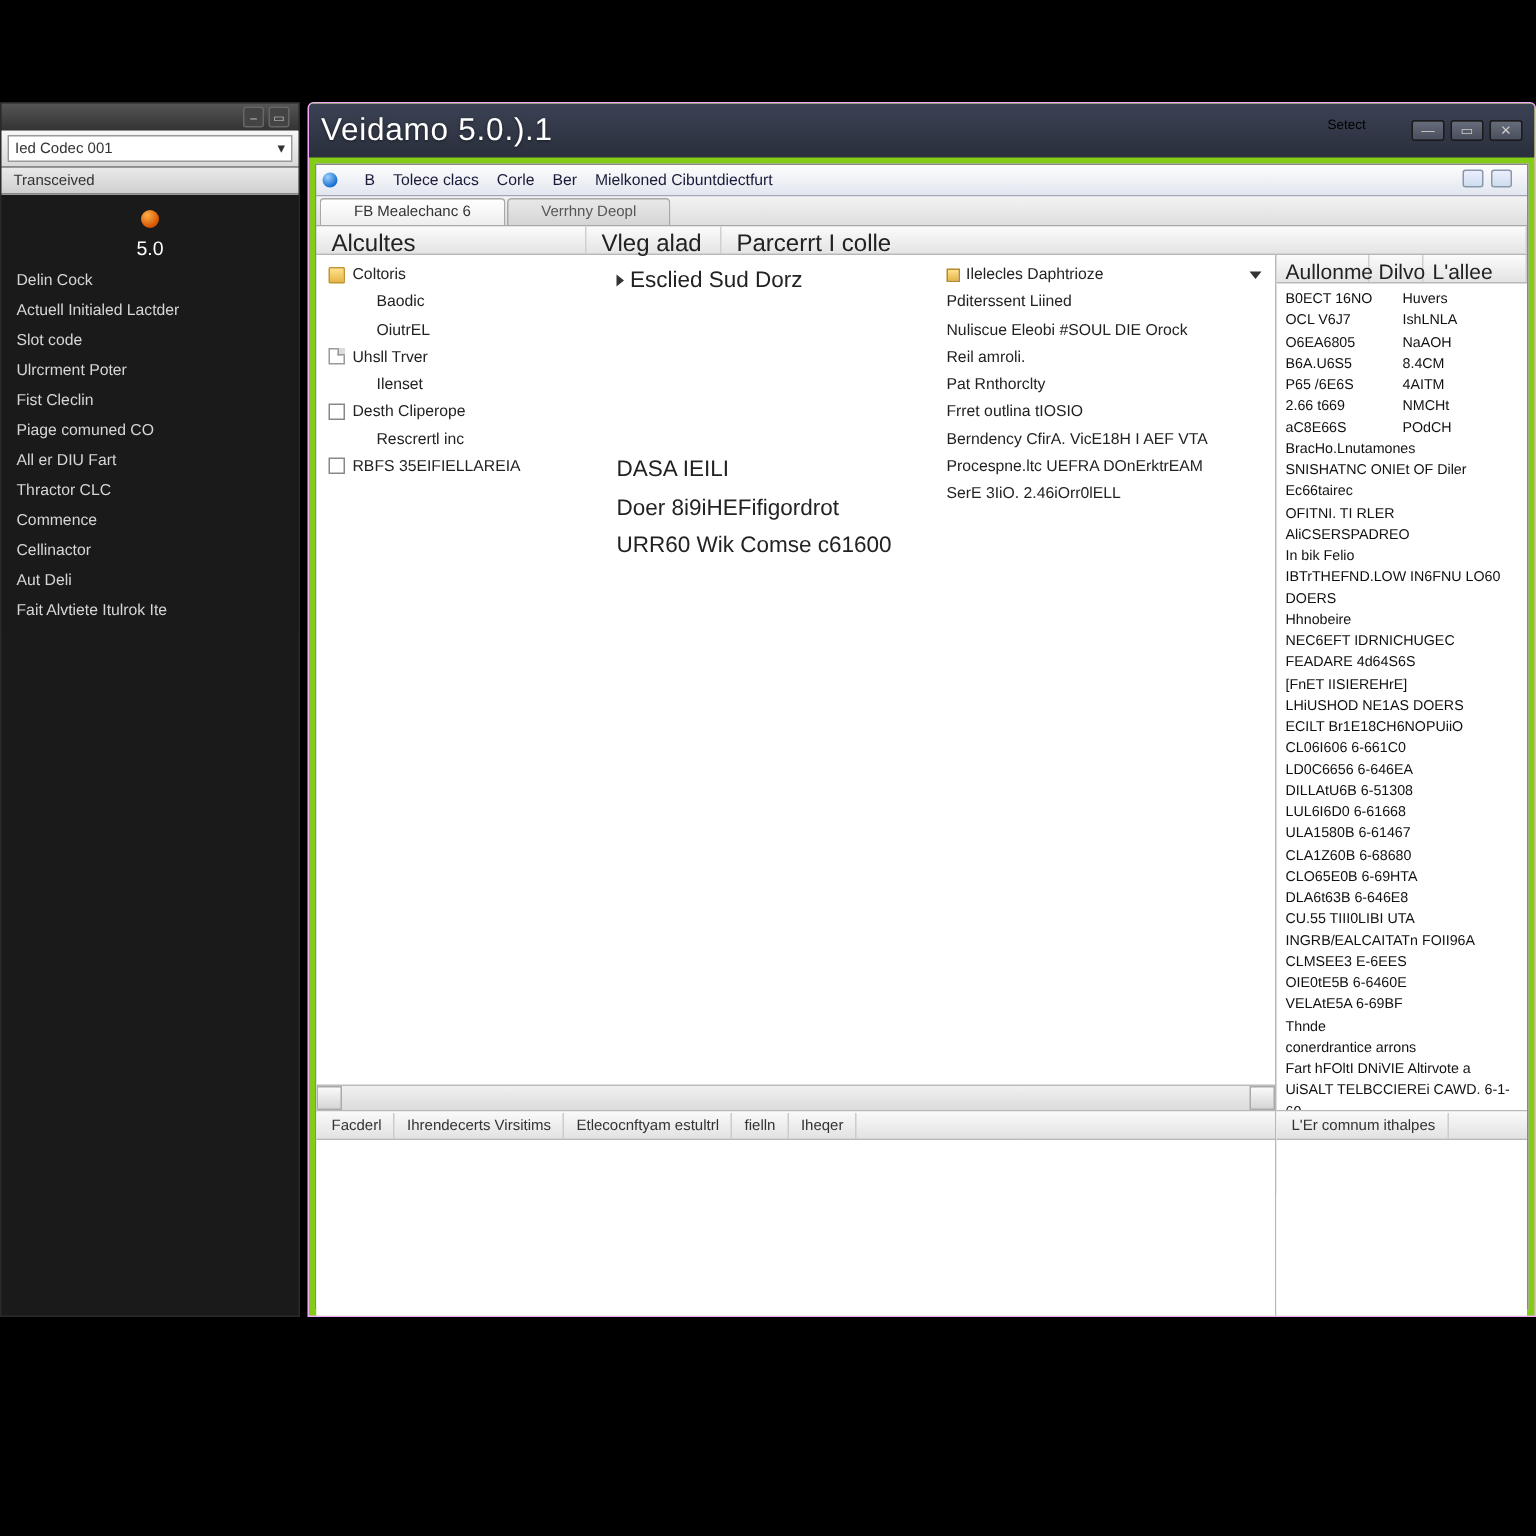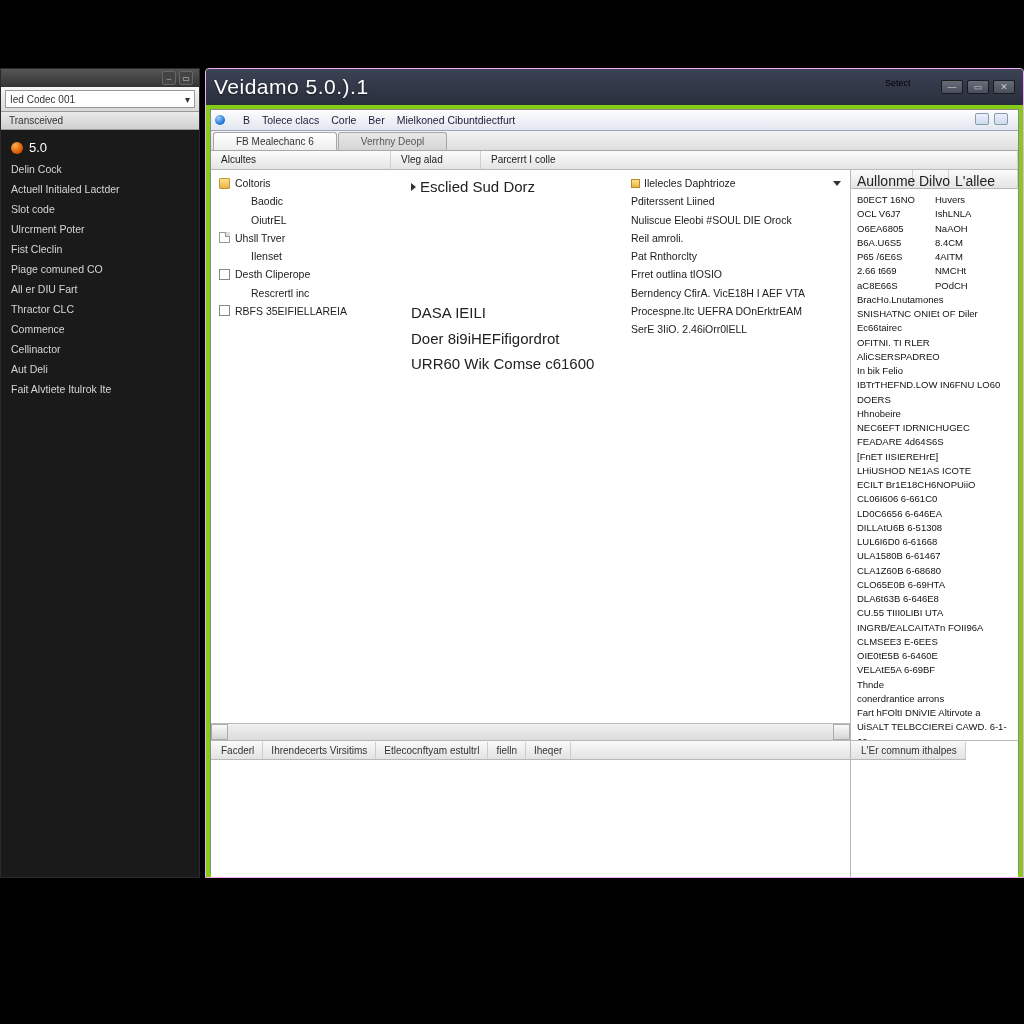"5.0" .left-ver { flex-direction: none -> column }
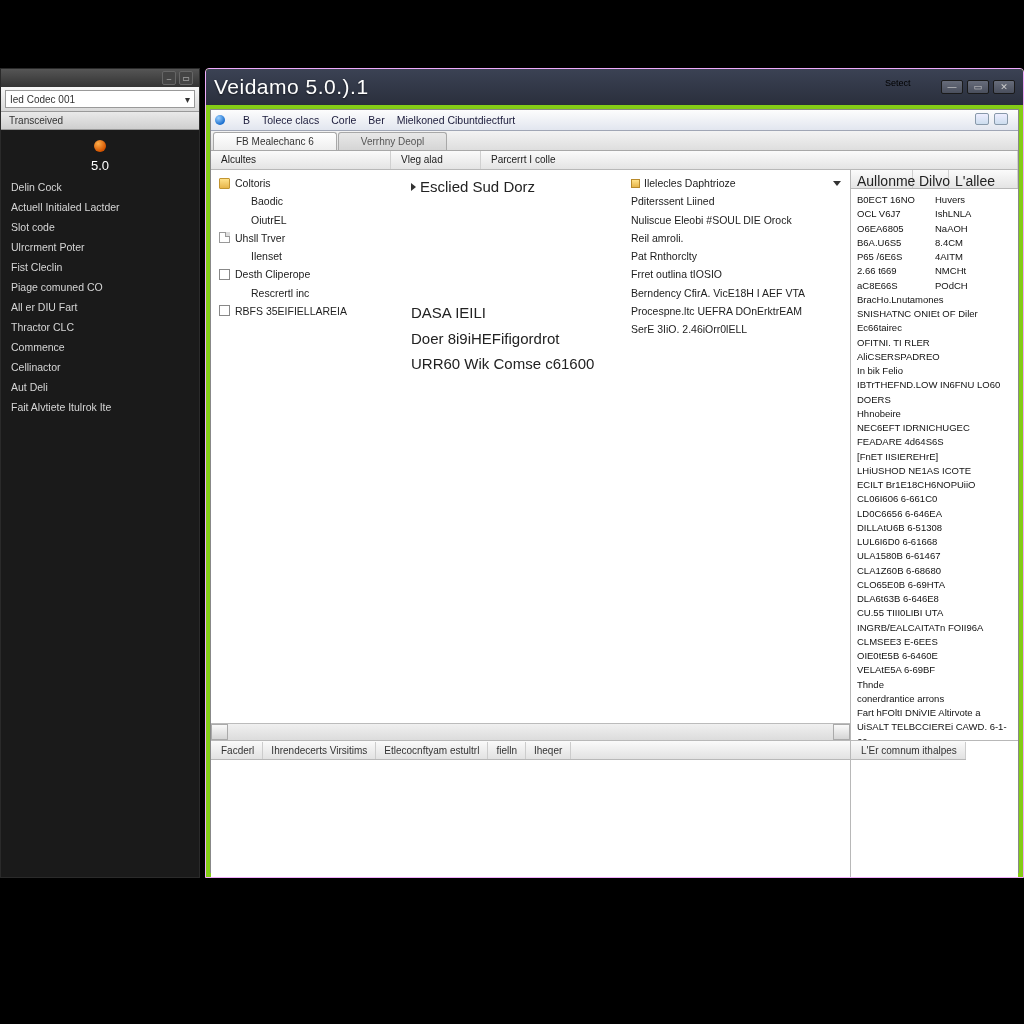"Alcultes" .colheaders { font-size: 10px -> 16px }
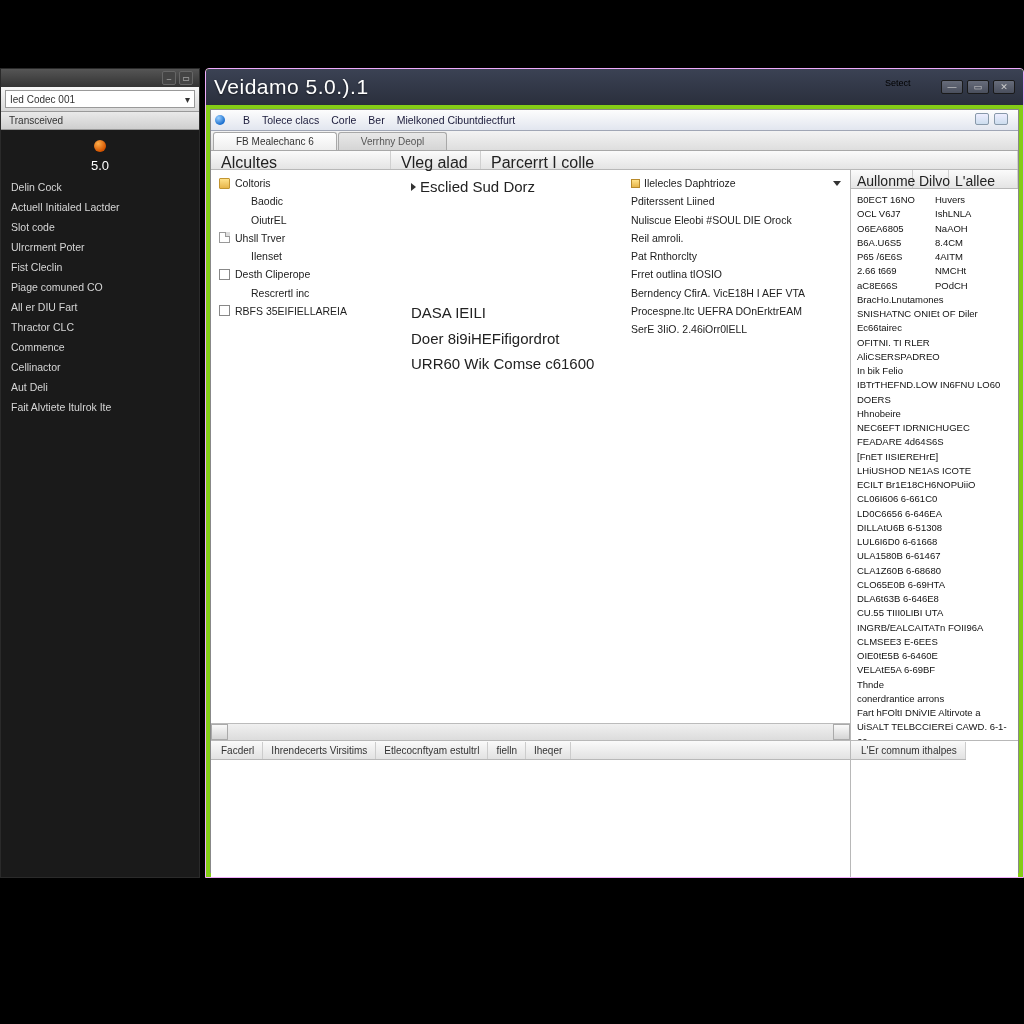"LHiUSHOD NE1AS ICOTE" div { text: ICOTE -> DOERS }
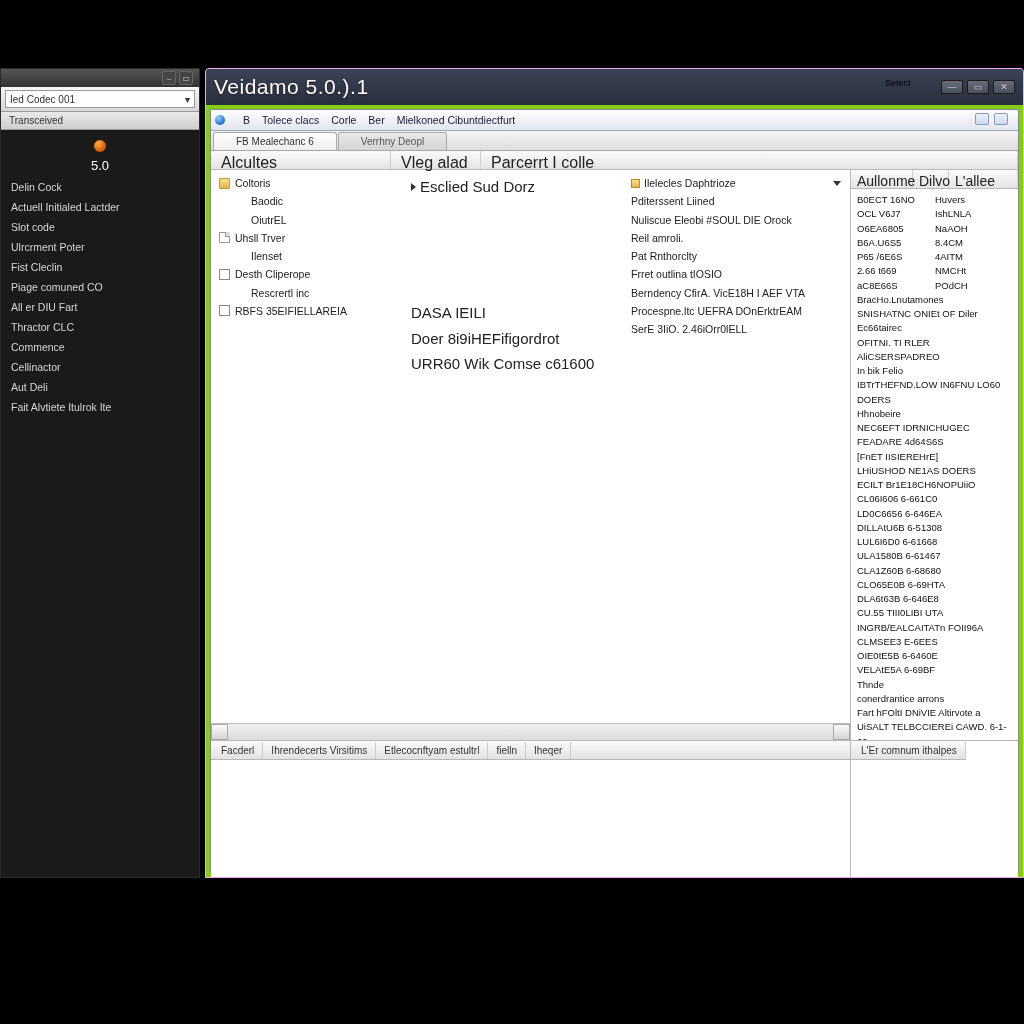"L'Er comnum ithalpes" .bottom-right { flex-direction: row -> column }
